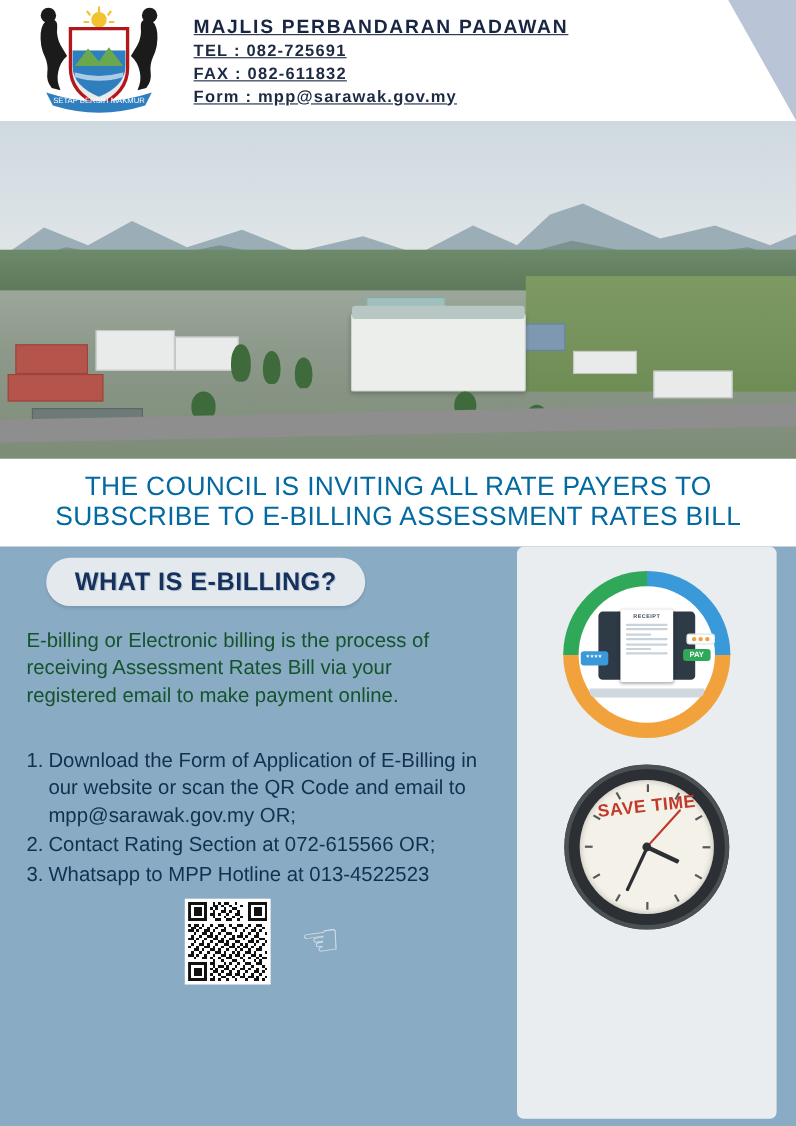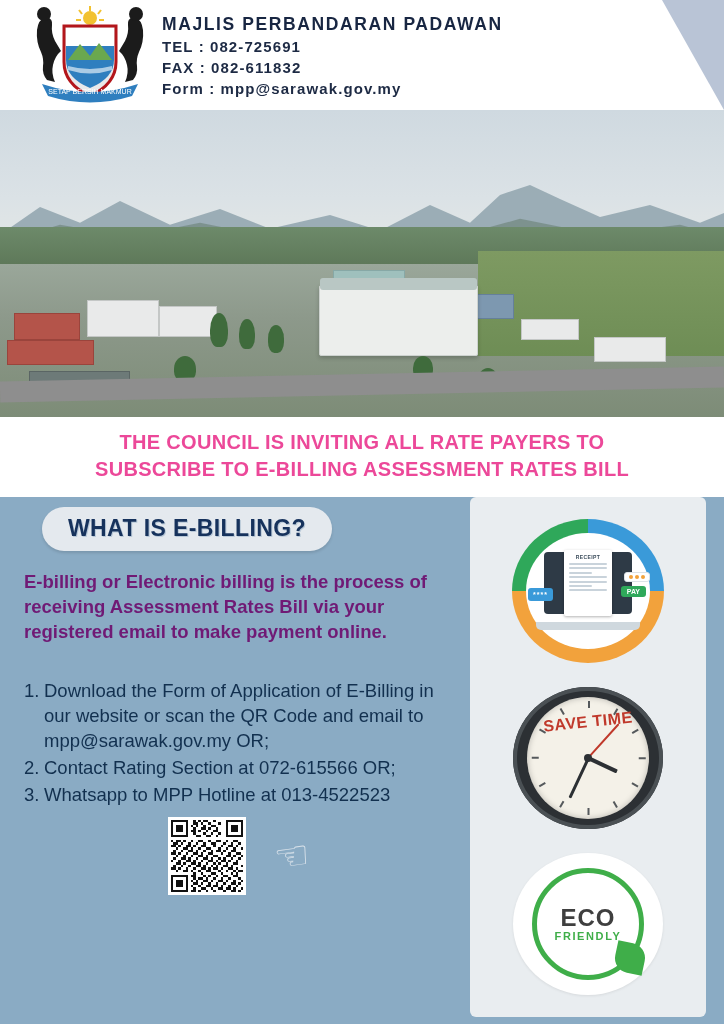"MAJLIS PERBANDARAN PADAWAN" .header-text { margin-left: 6px -> 20px; text-decoration: none -> underline }
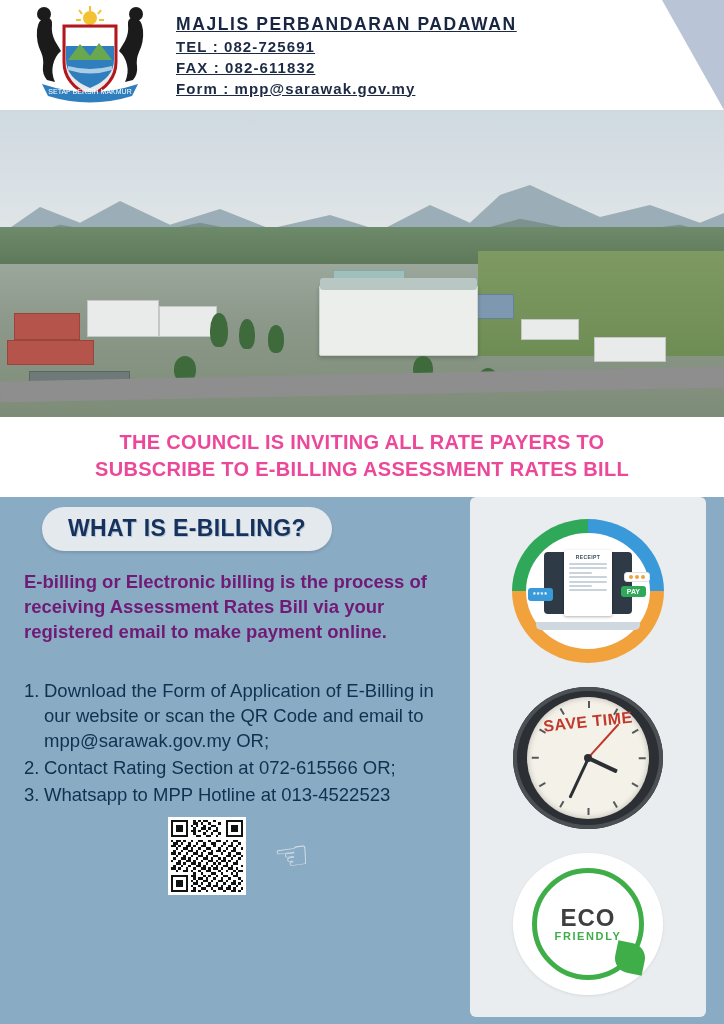"THE COUNCIL IS INVITING ALL" .headline-line { color: #ec4899 -> #0369a1; font-size: 20px -> 24px; font-weight: bold -> normal }
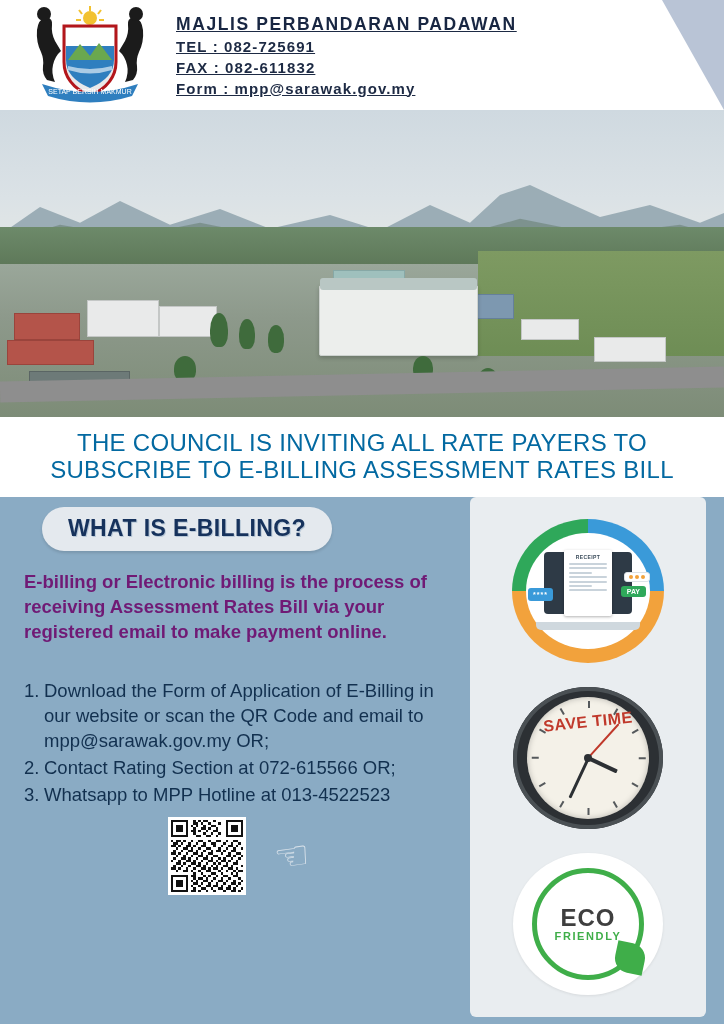"E-billing or Electronic billing is" .para { color: #701a75 -> #14532d; font-weight: bold -> none }
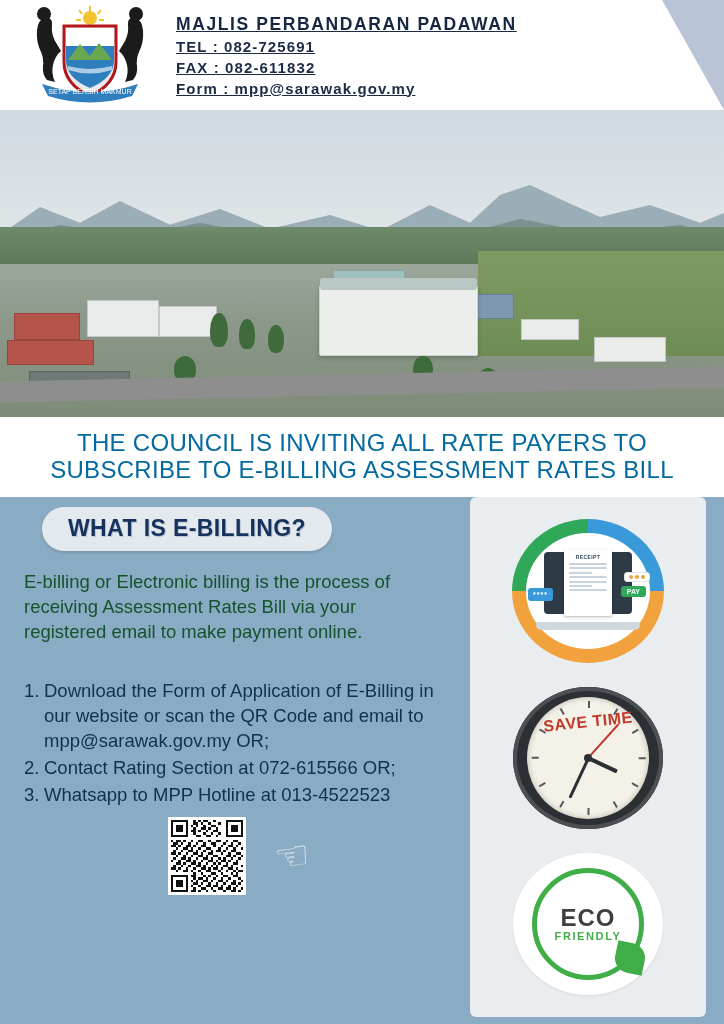"ECO" div.eco-circle { html: <div> <div> <div>ECO</div> <div>FRIENDLY</div> <div></div> </div> </div> -> none }
